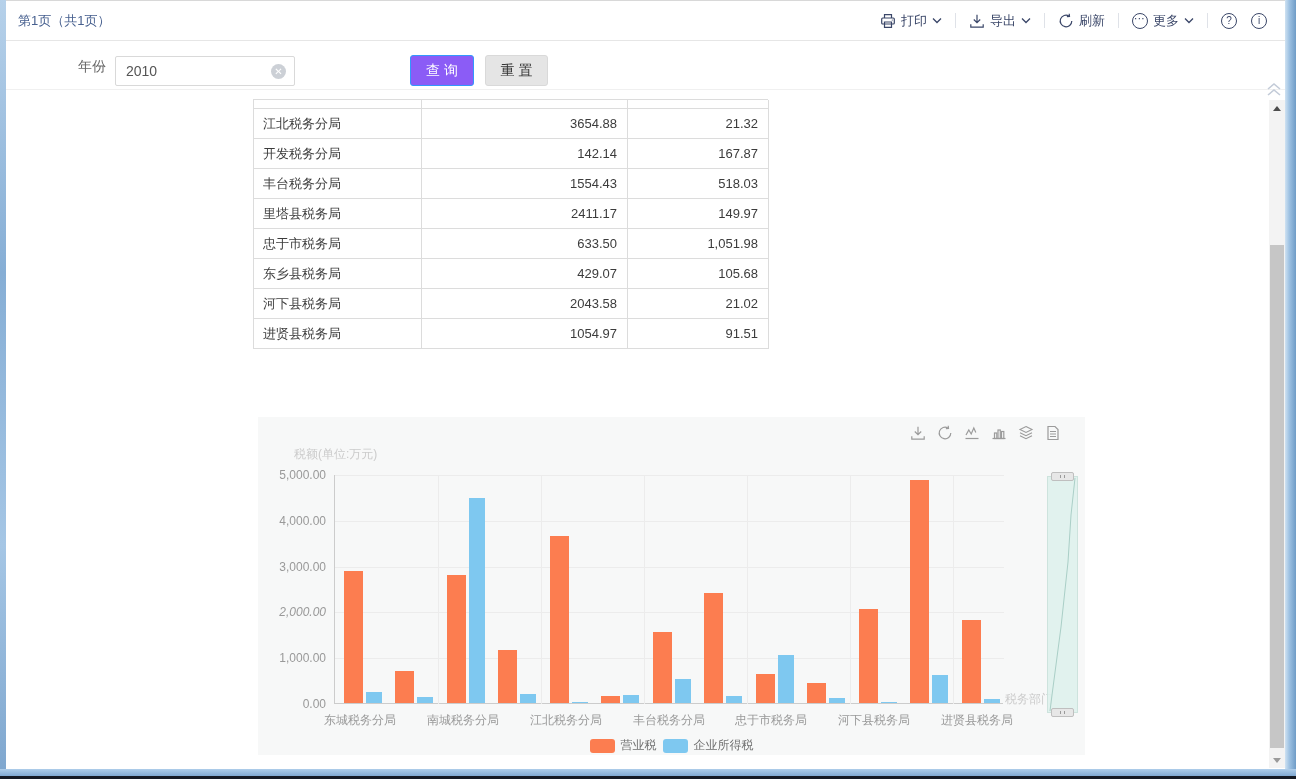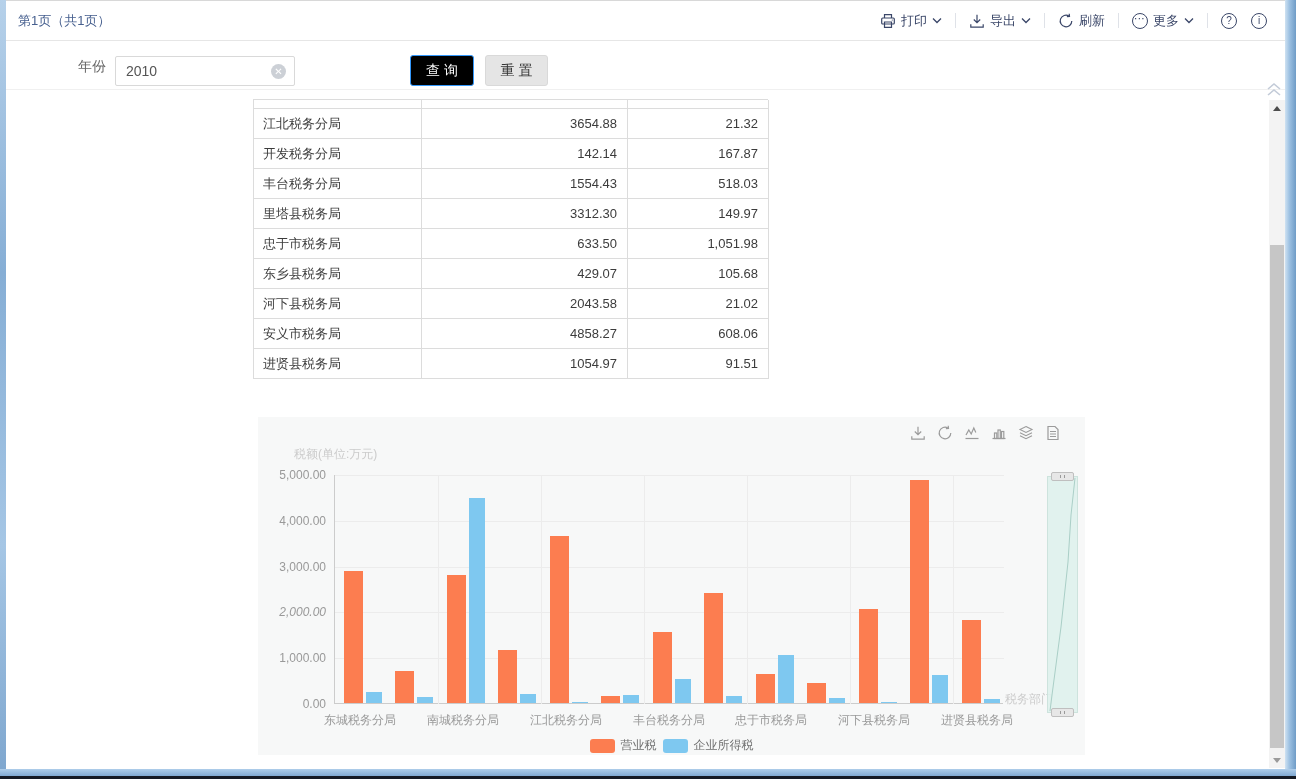"查 询" .btn-primary { background: #000000 -> #8b5cf6 }
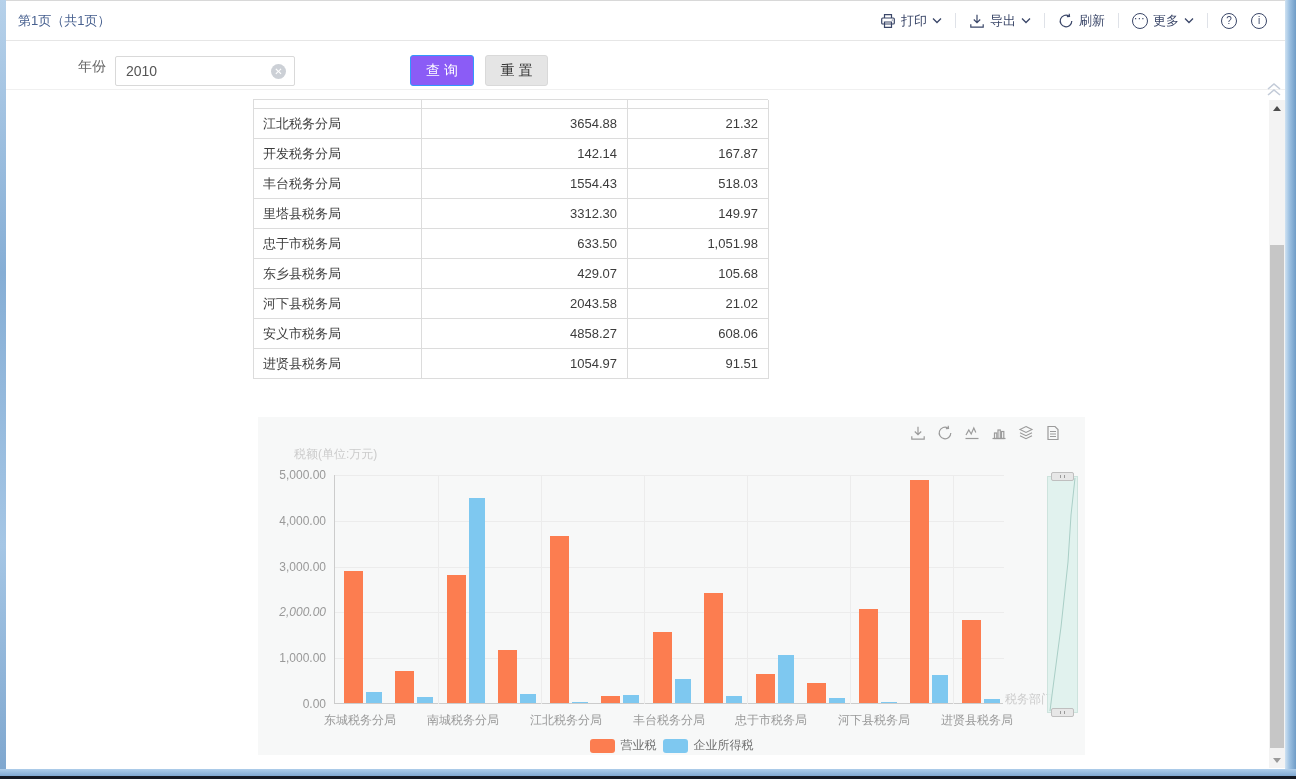"3312.30" div.t-cell { text: 3312.30 -> 2411.17 }
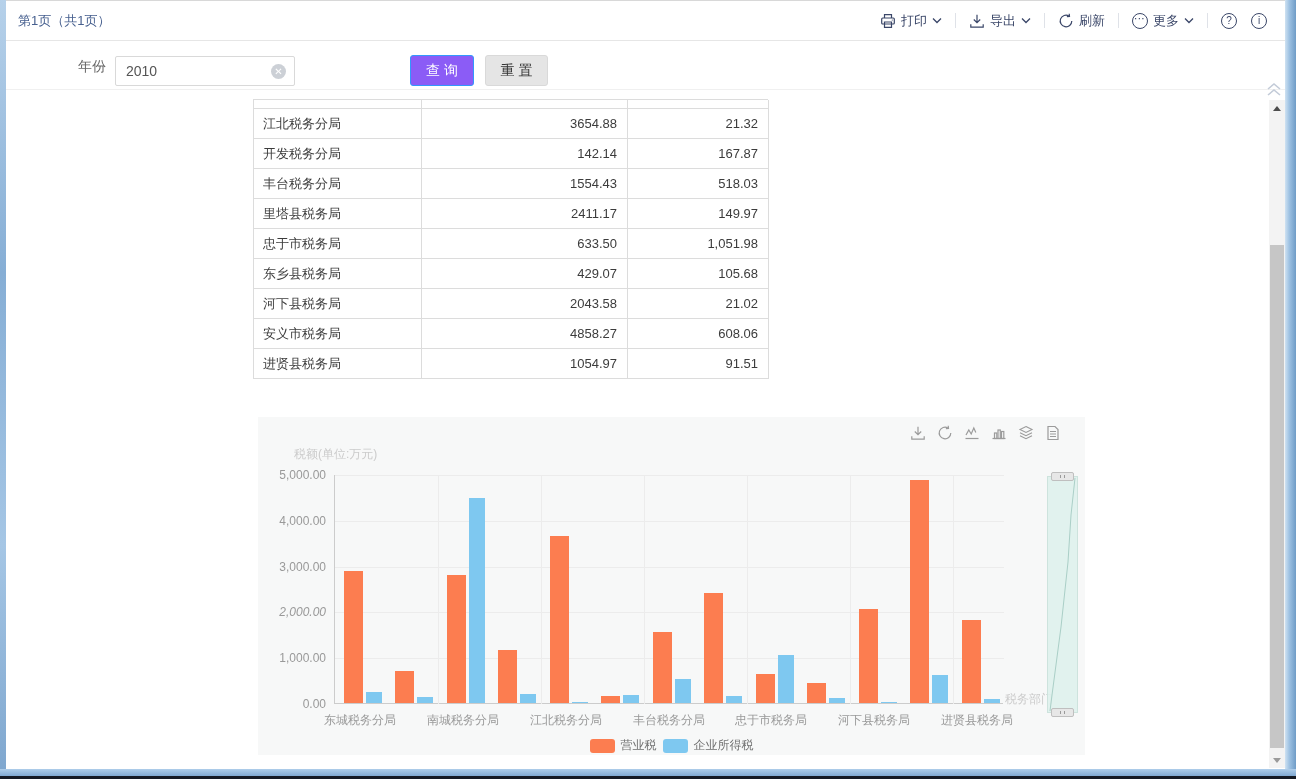"安义市税务局" div.t-row { html: <div> <div>安义市税务局</div> <div>4858.27</div> <div>608.06</div> </div> -> none }
